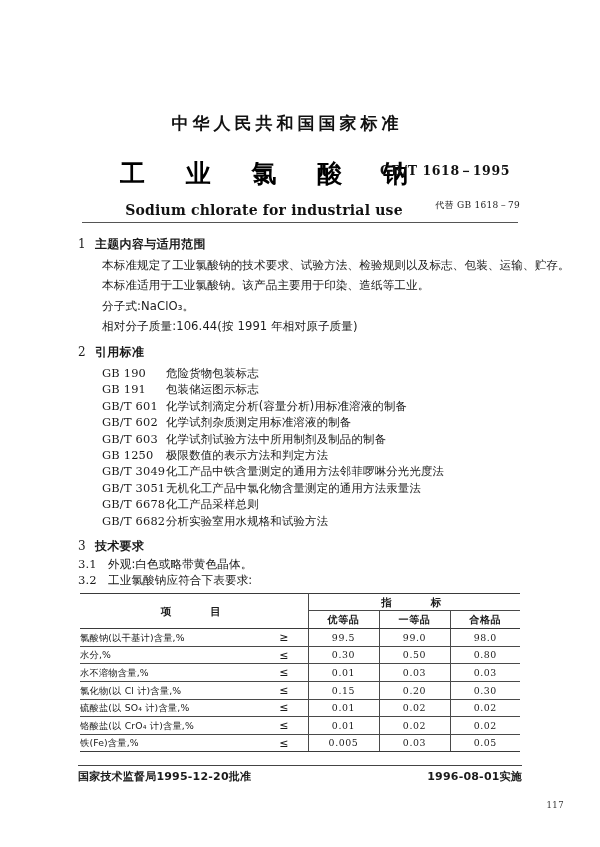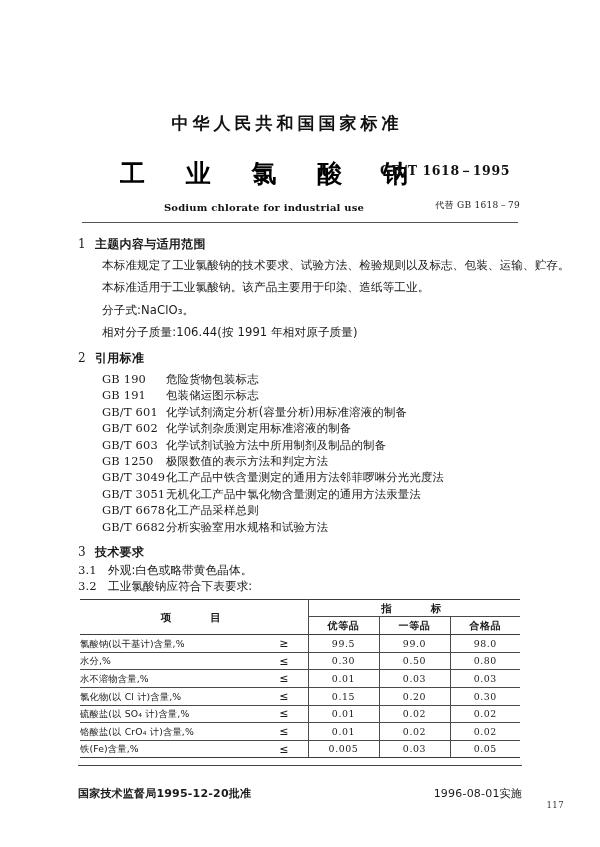"Sodium chlorate for industrial use" .doc-subtitle { font-size: 10px -> 14px }
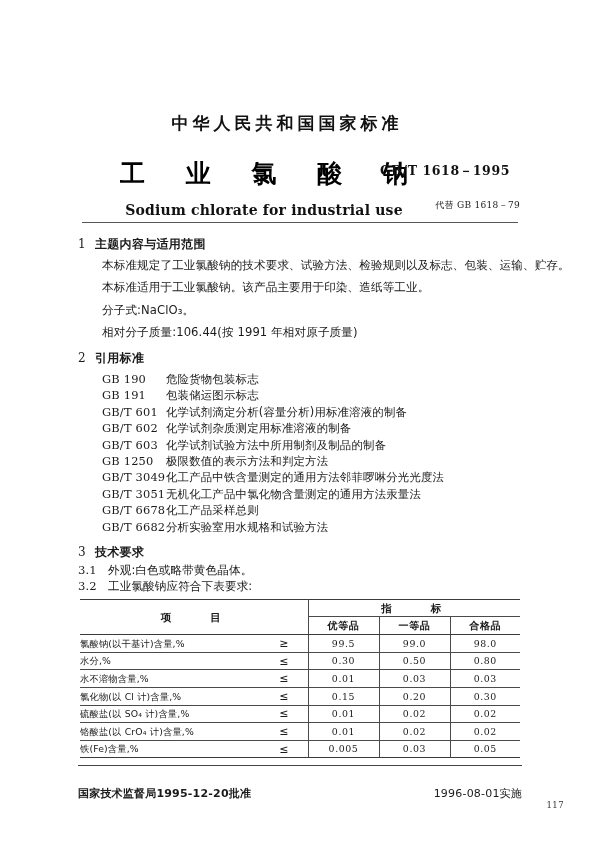"本标准规定了工业氯酸钠的技术要求、试验方法、检验规则以及标志、包装、运输、贮存。" .para { margin: 6px 0 4px 0 -> 0 0 4px 0 }
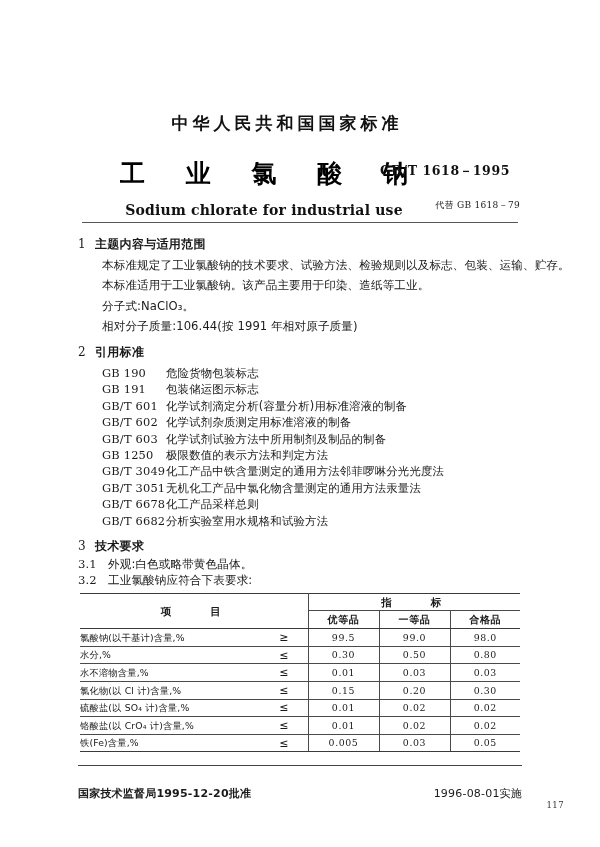"国家技术监督局1995-12-20批准" .footer { margin-top: 17px -> none }
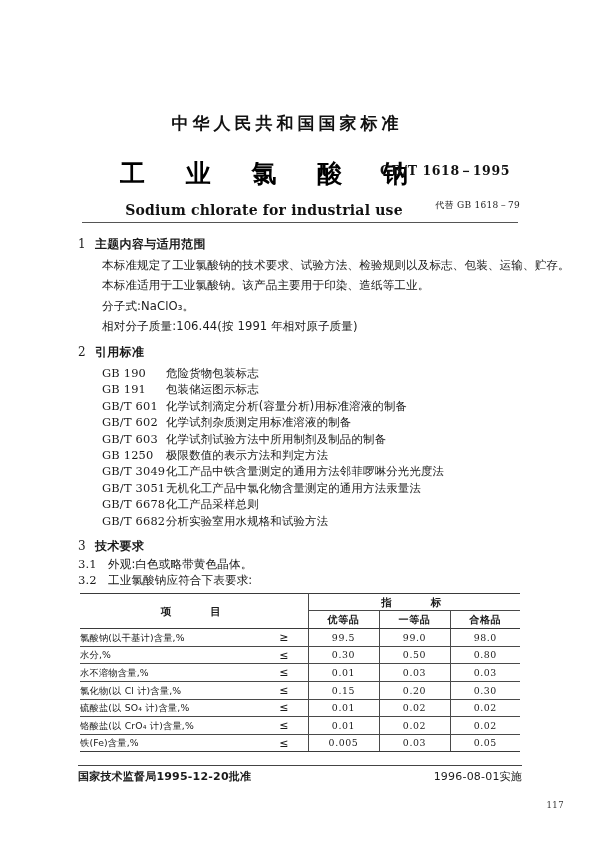"1996-08-01实施" .footer-right { font-weight: normal -> bold }
